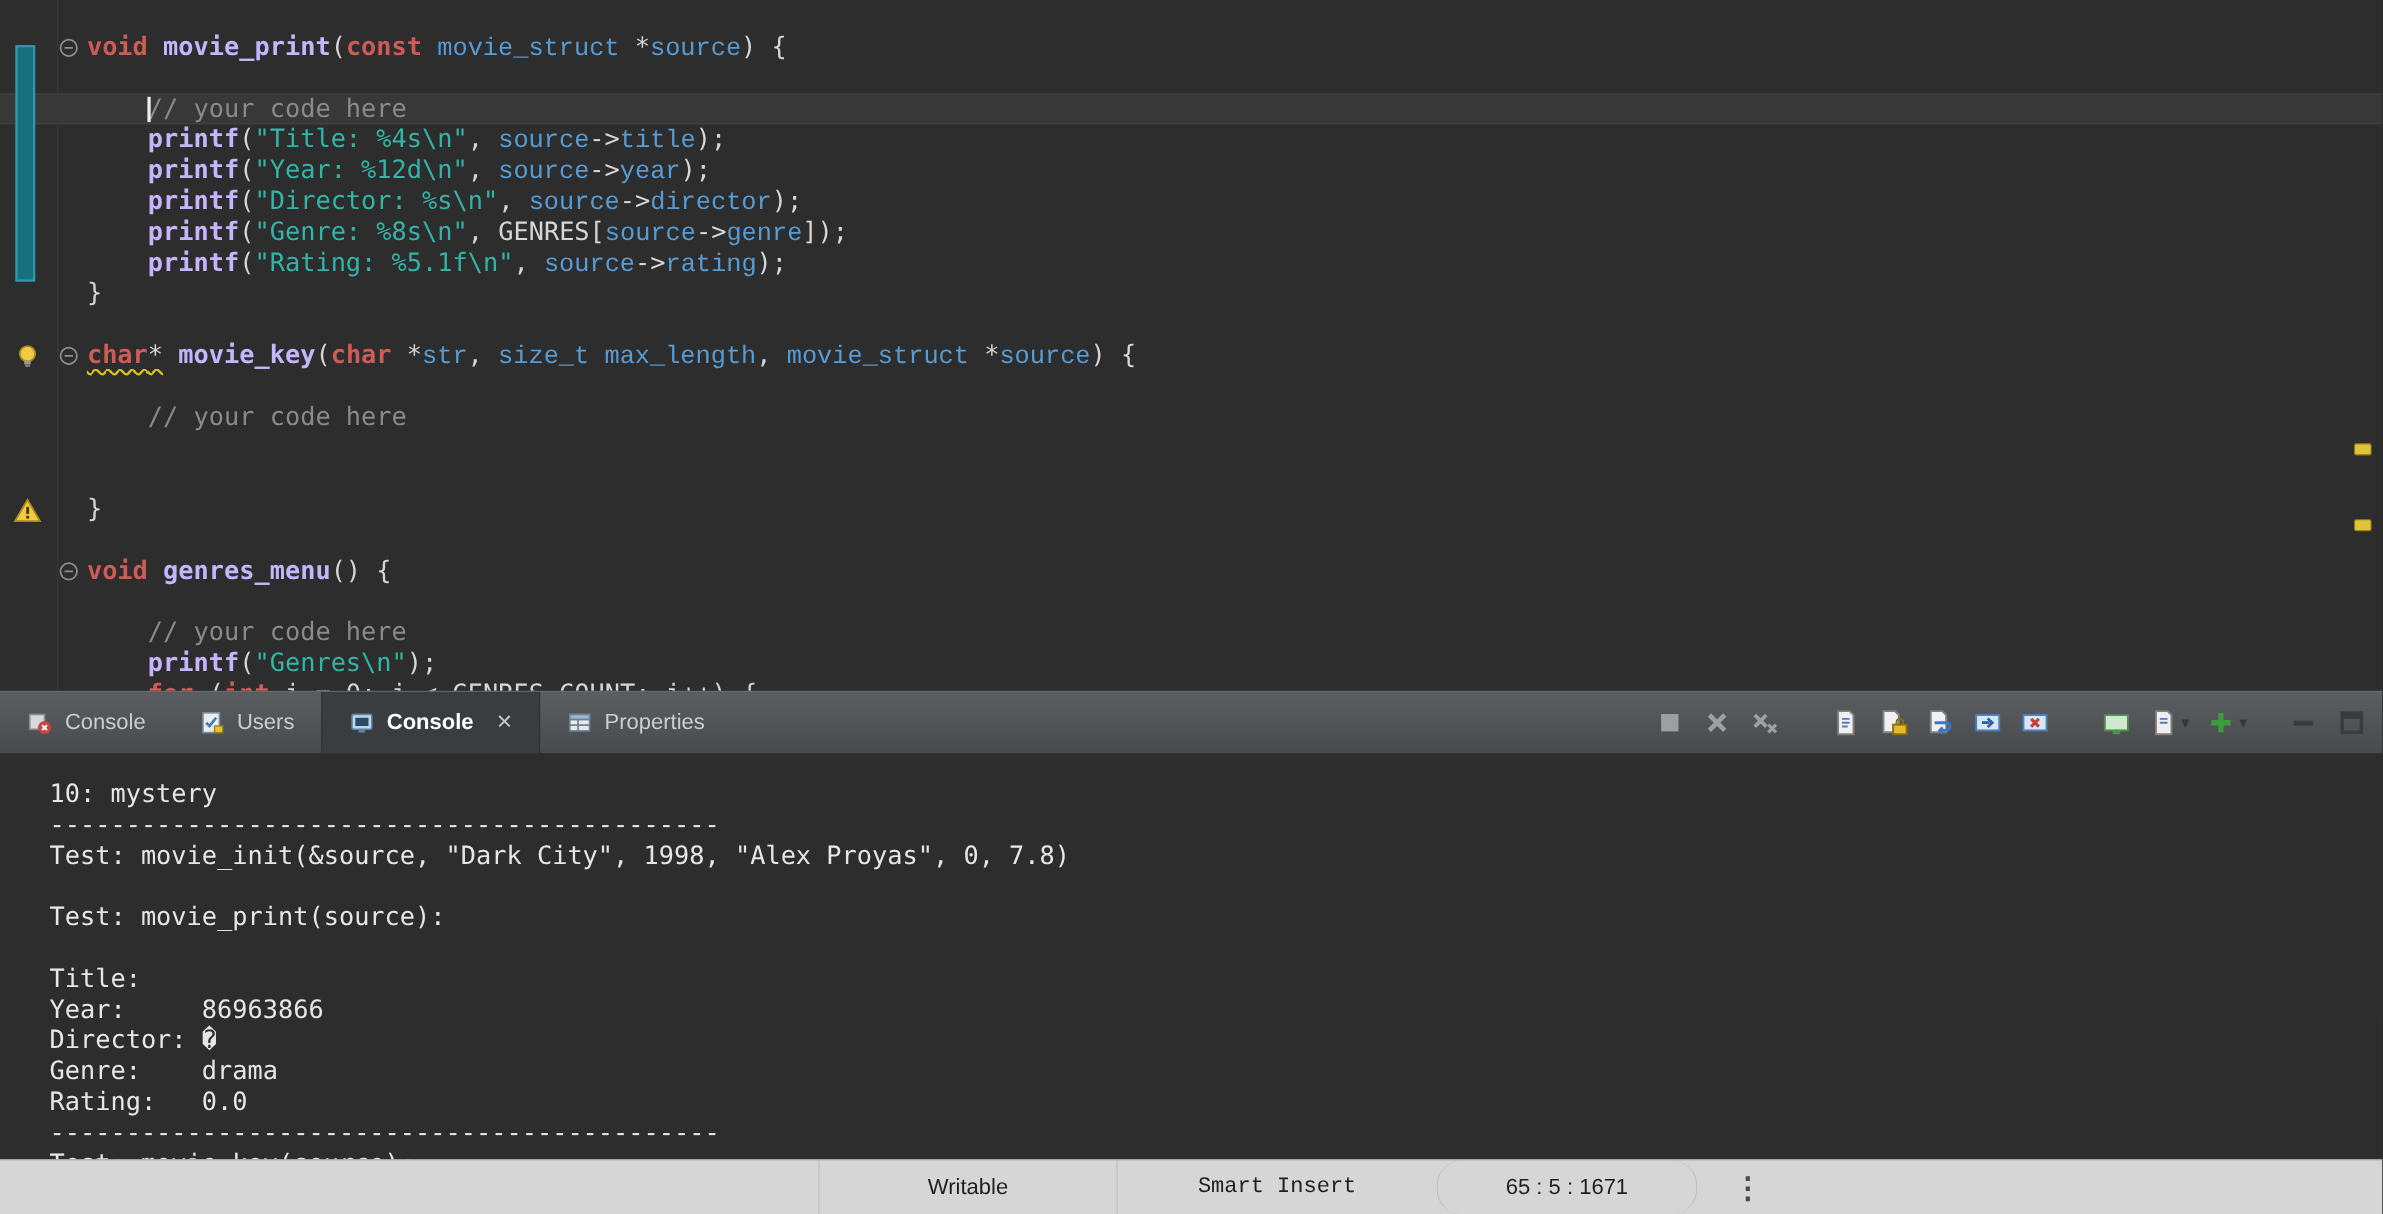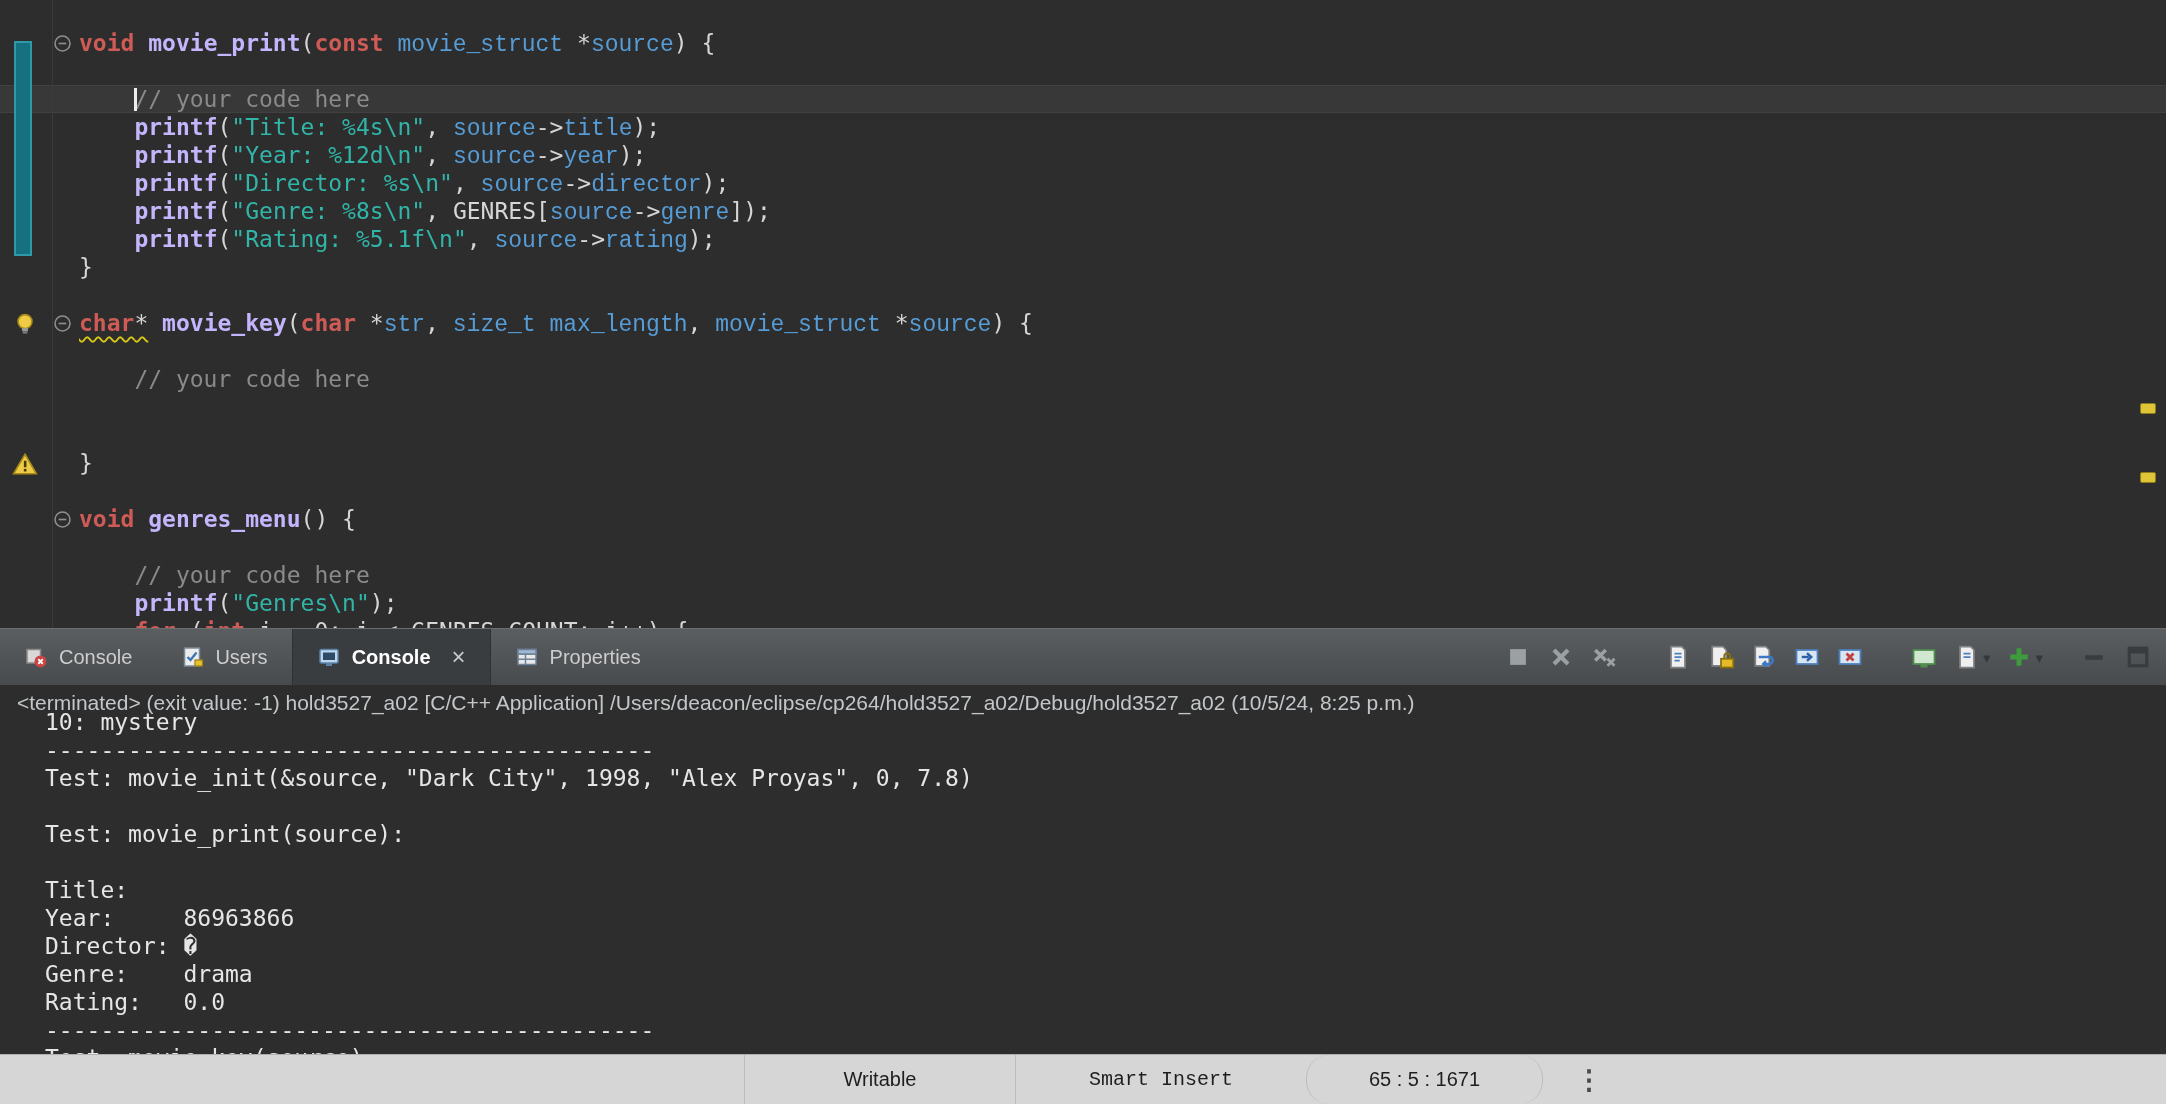"<terminated> (exit value: -1)" div.console-header { html: <div>&lt;terminated&gt; (exit value: -1) hold3527_a02 [C/C++ Application] /Users/deacon/eclipse/cp264/hold3527_a02/Debug/hold3527_a02 (10/5/24, 8:25 p.m.)</div> -> none }
